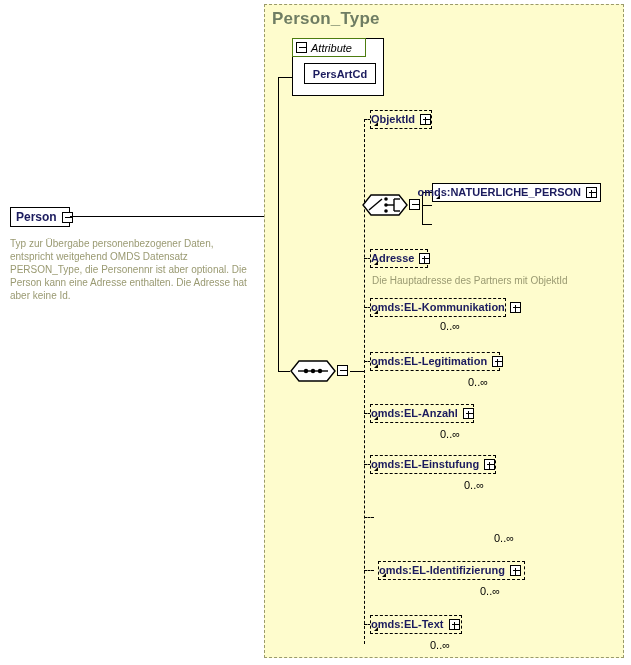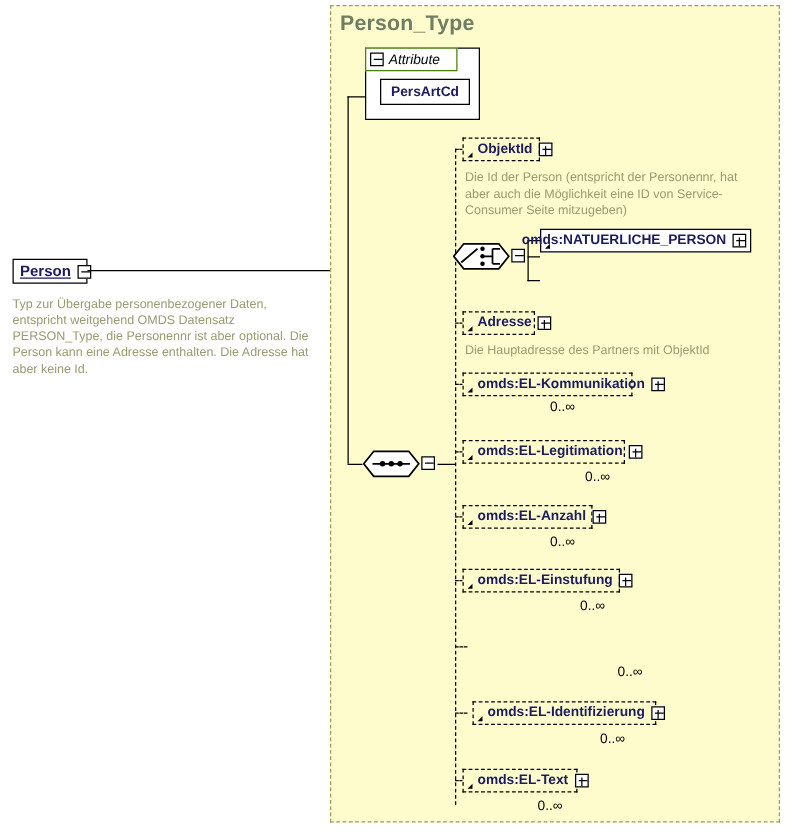"ObjektId" .ebox { padding-left: 11px -> none }
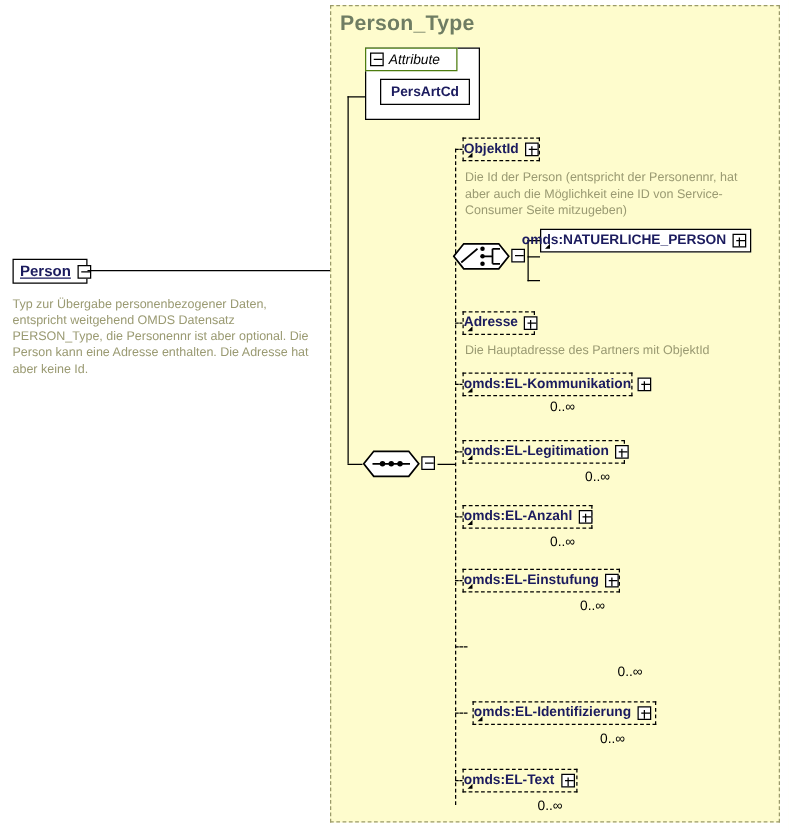"Die Id der Person (entspricht" div.anno { html: <div>Die Id der Person (entspricht der Personennr, hat aber auch die Möglichkeit eine ID von Service-Consumer Seite mitzugeben)</div> -> none }
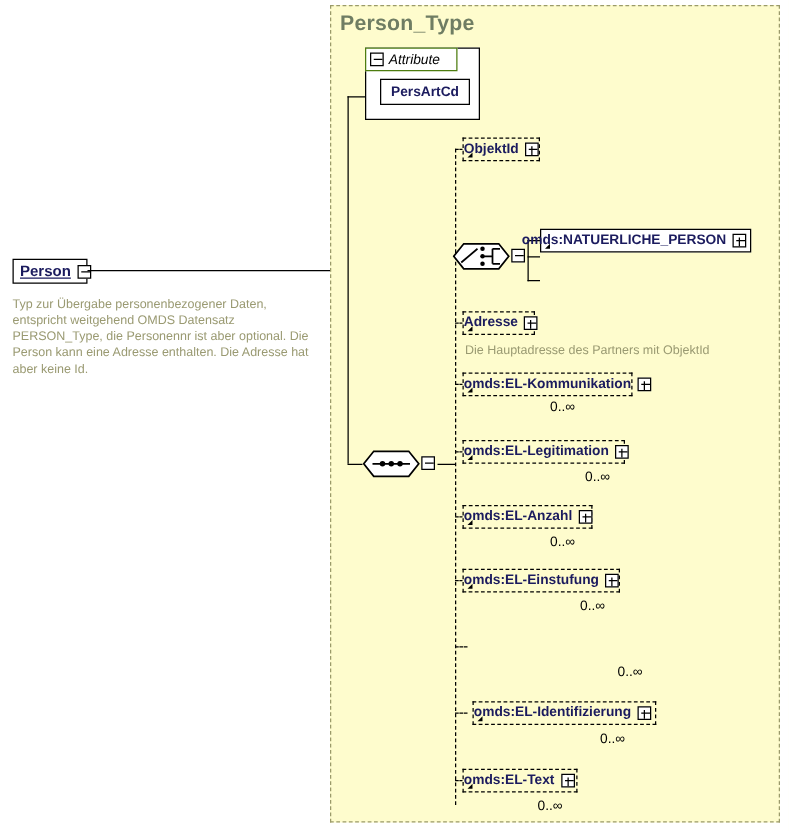"Person" .root-box { text-decoration: underline -> none }
